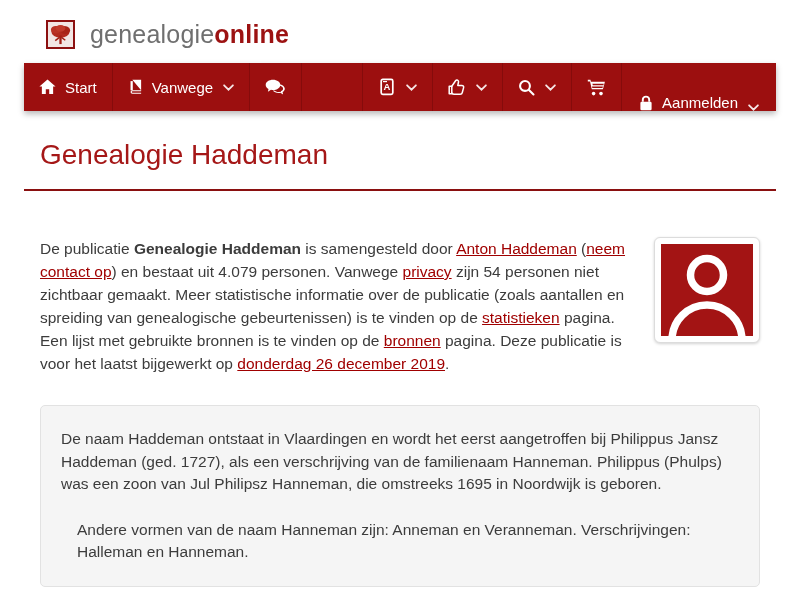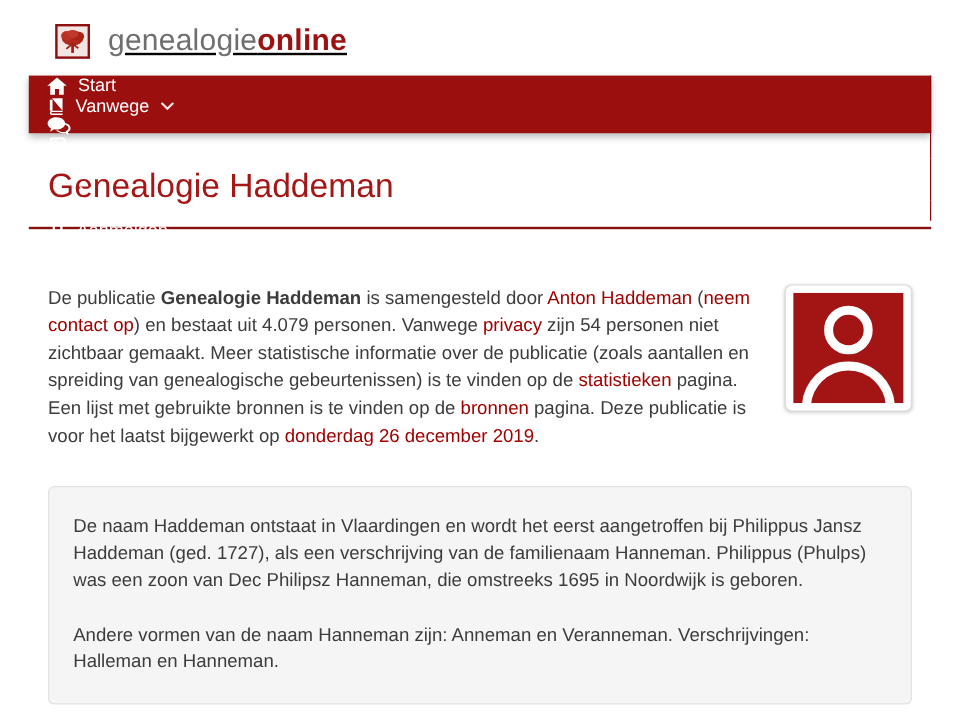"genealogieonline" .site-header { text-decoration: underline -> none }
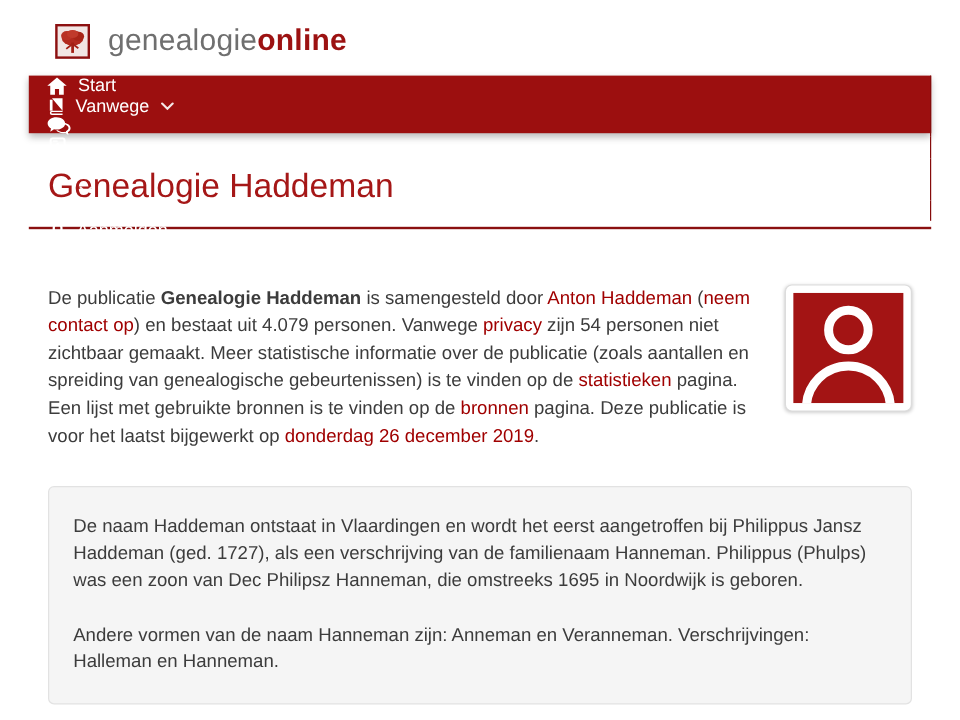"Start" .navbar { flex-direction: column -> none }
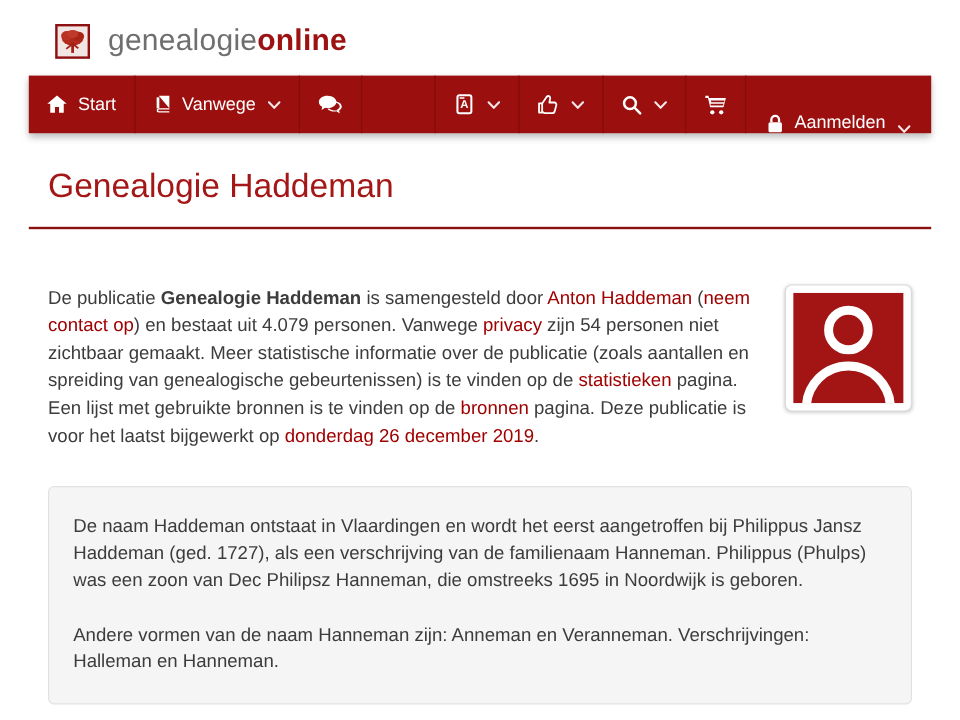"Anton Haddeman" .intro a { text-decoration: none -> underline }
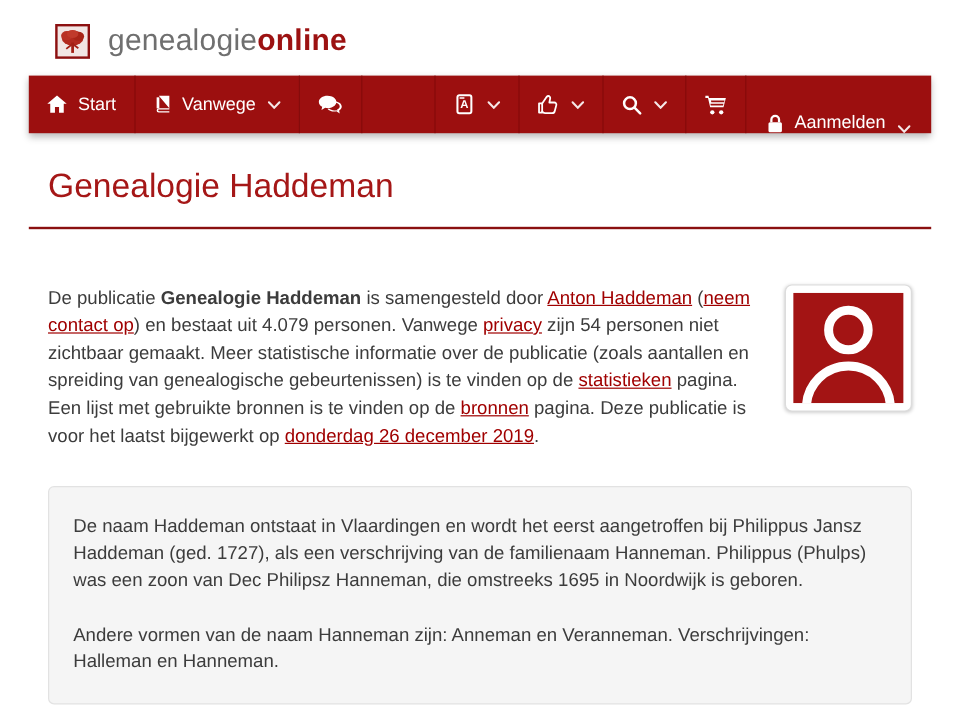"De naam Haddeman ontstaat in" p { text: Dec -> Jul }
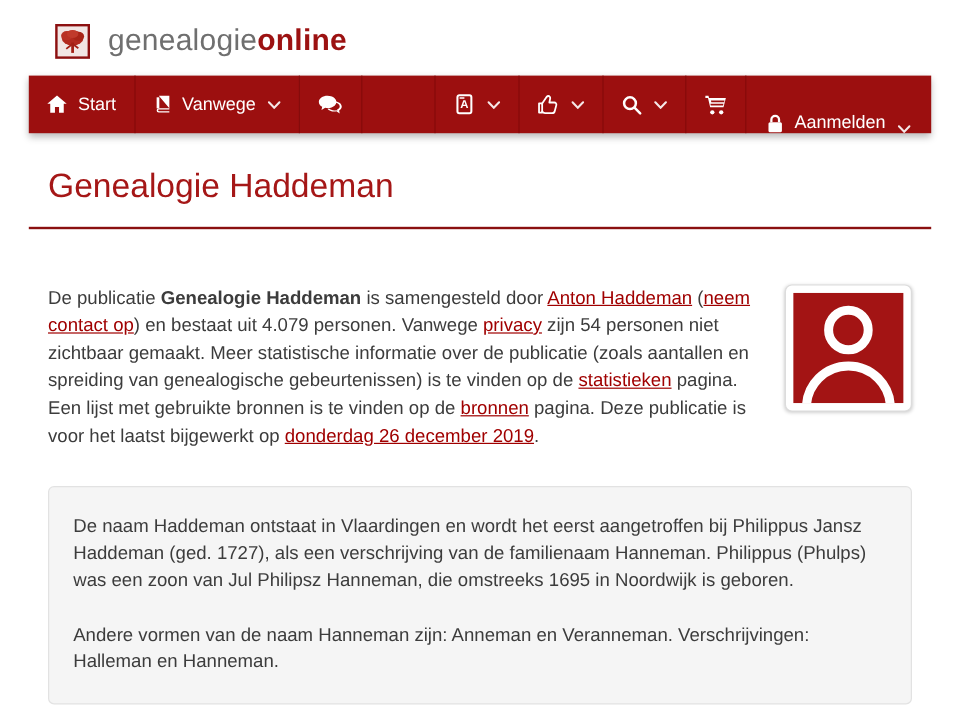"Andere vormen van de naam" .about-box p:last-child { margin-left: none -> 16px }
